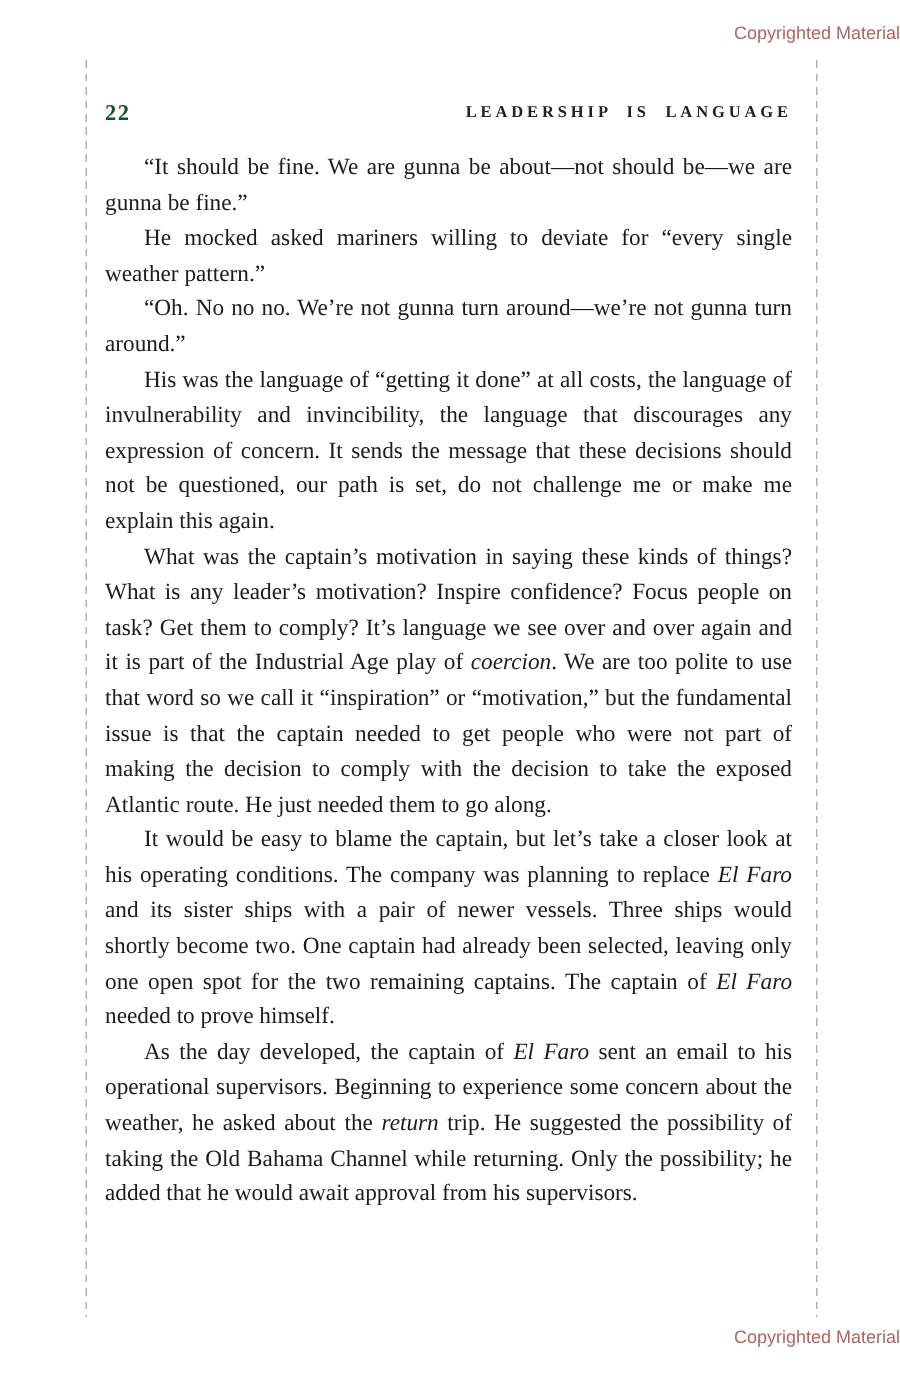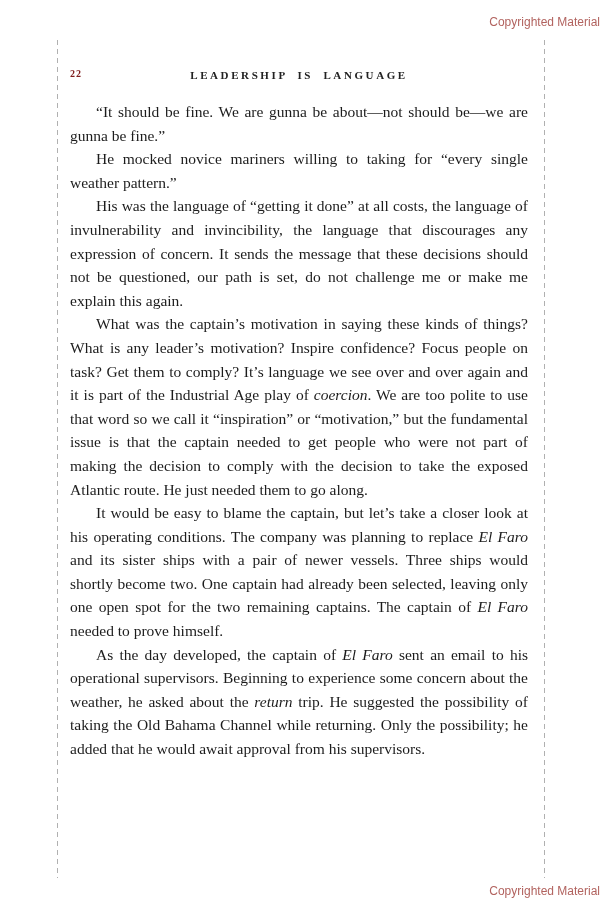"22" .page-num { color: #7f1d1d -> #14532d; font-size: 10px -> 15px }
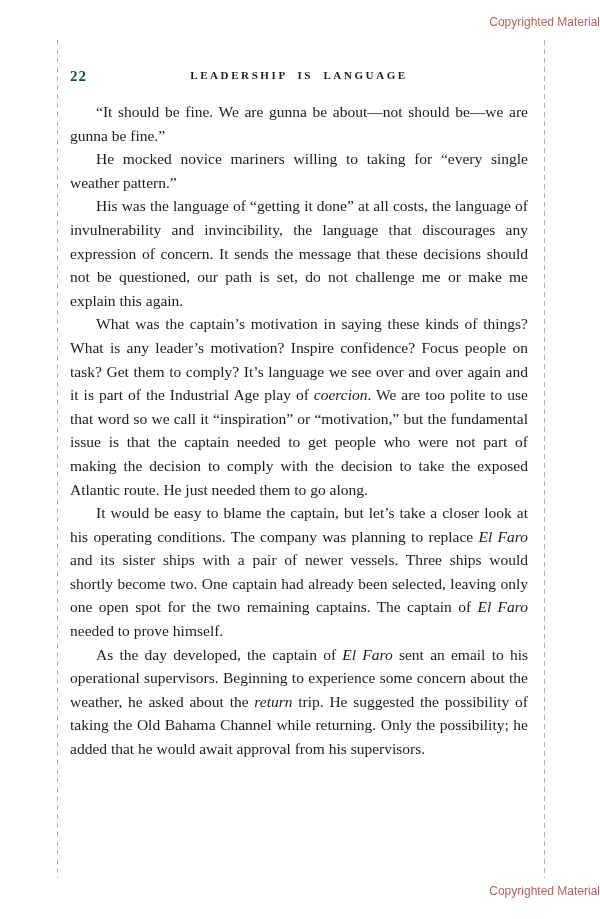"LEADERSHIP IS LANGUAGE" .running-title { text-align: center -> right }
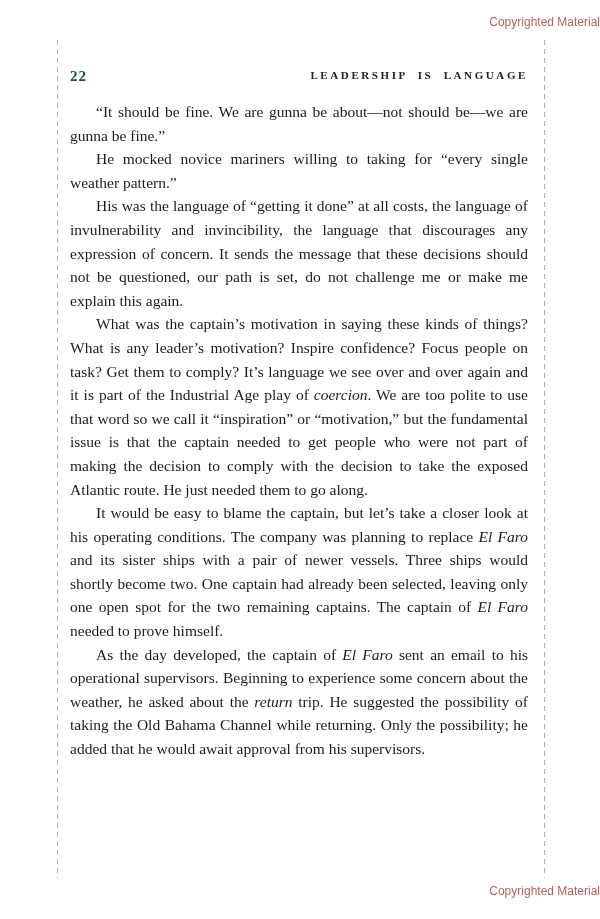"He mocked novice mariners willing" span { text: novice mariners willing to taking -> asked mariners willing to deviate }
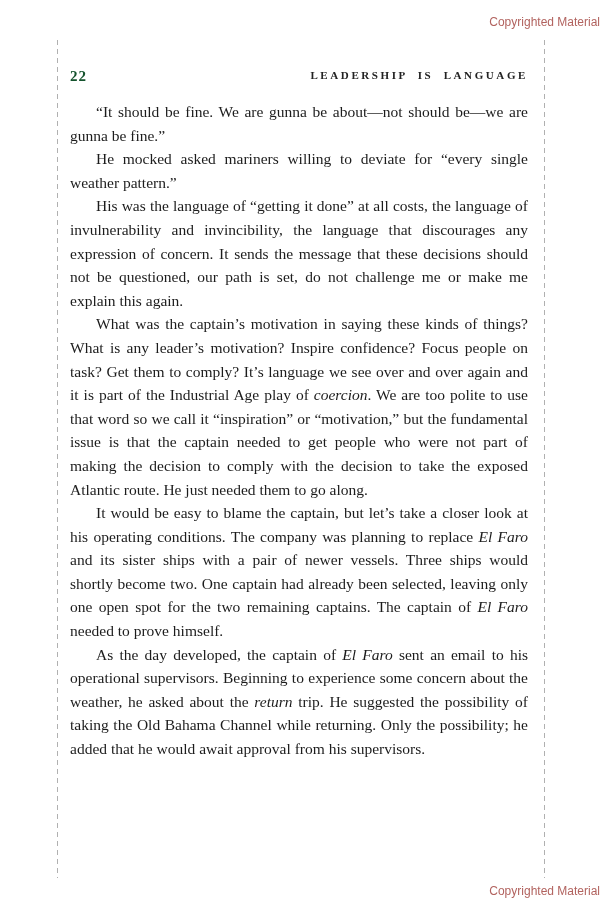"“Oh. No no no. We’re" p { html: none -> <p><span>“Oh. No no no. We’re not gunna turn around—we’re not gunna turn around.”</span></p> }
